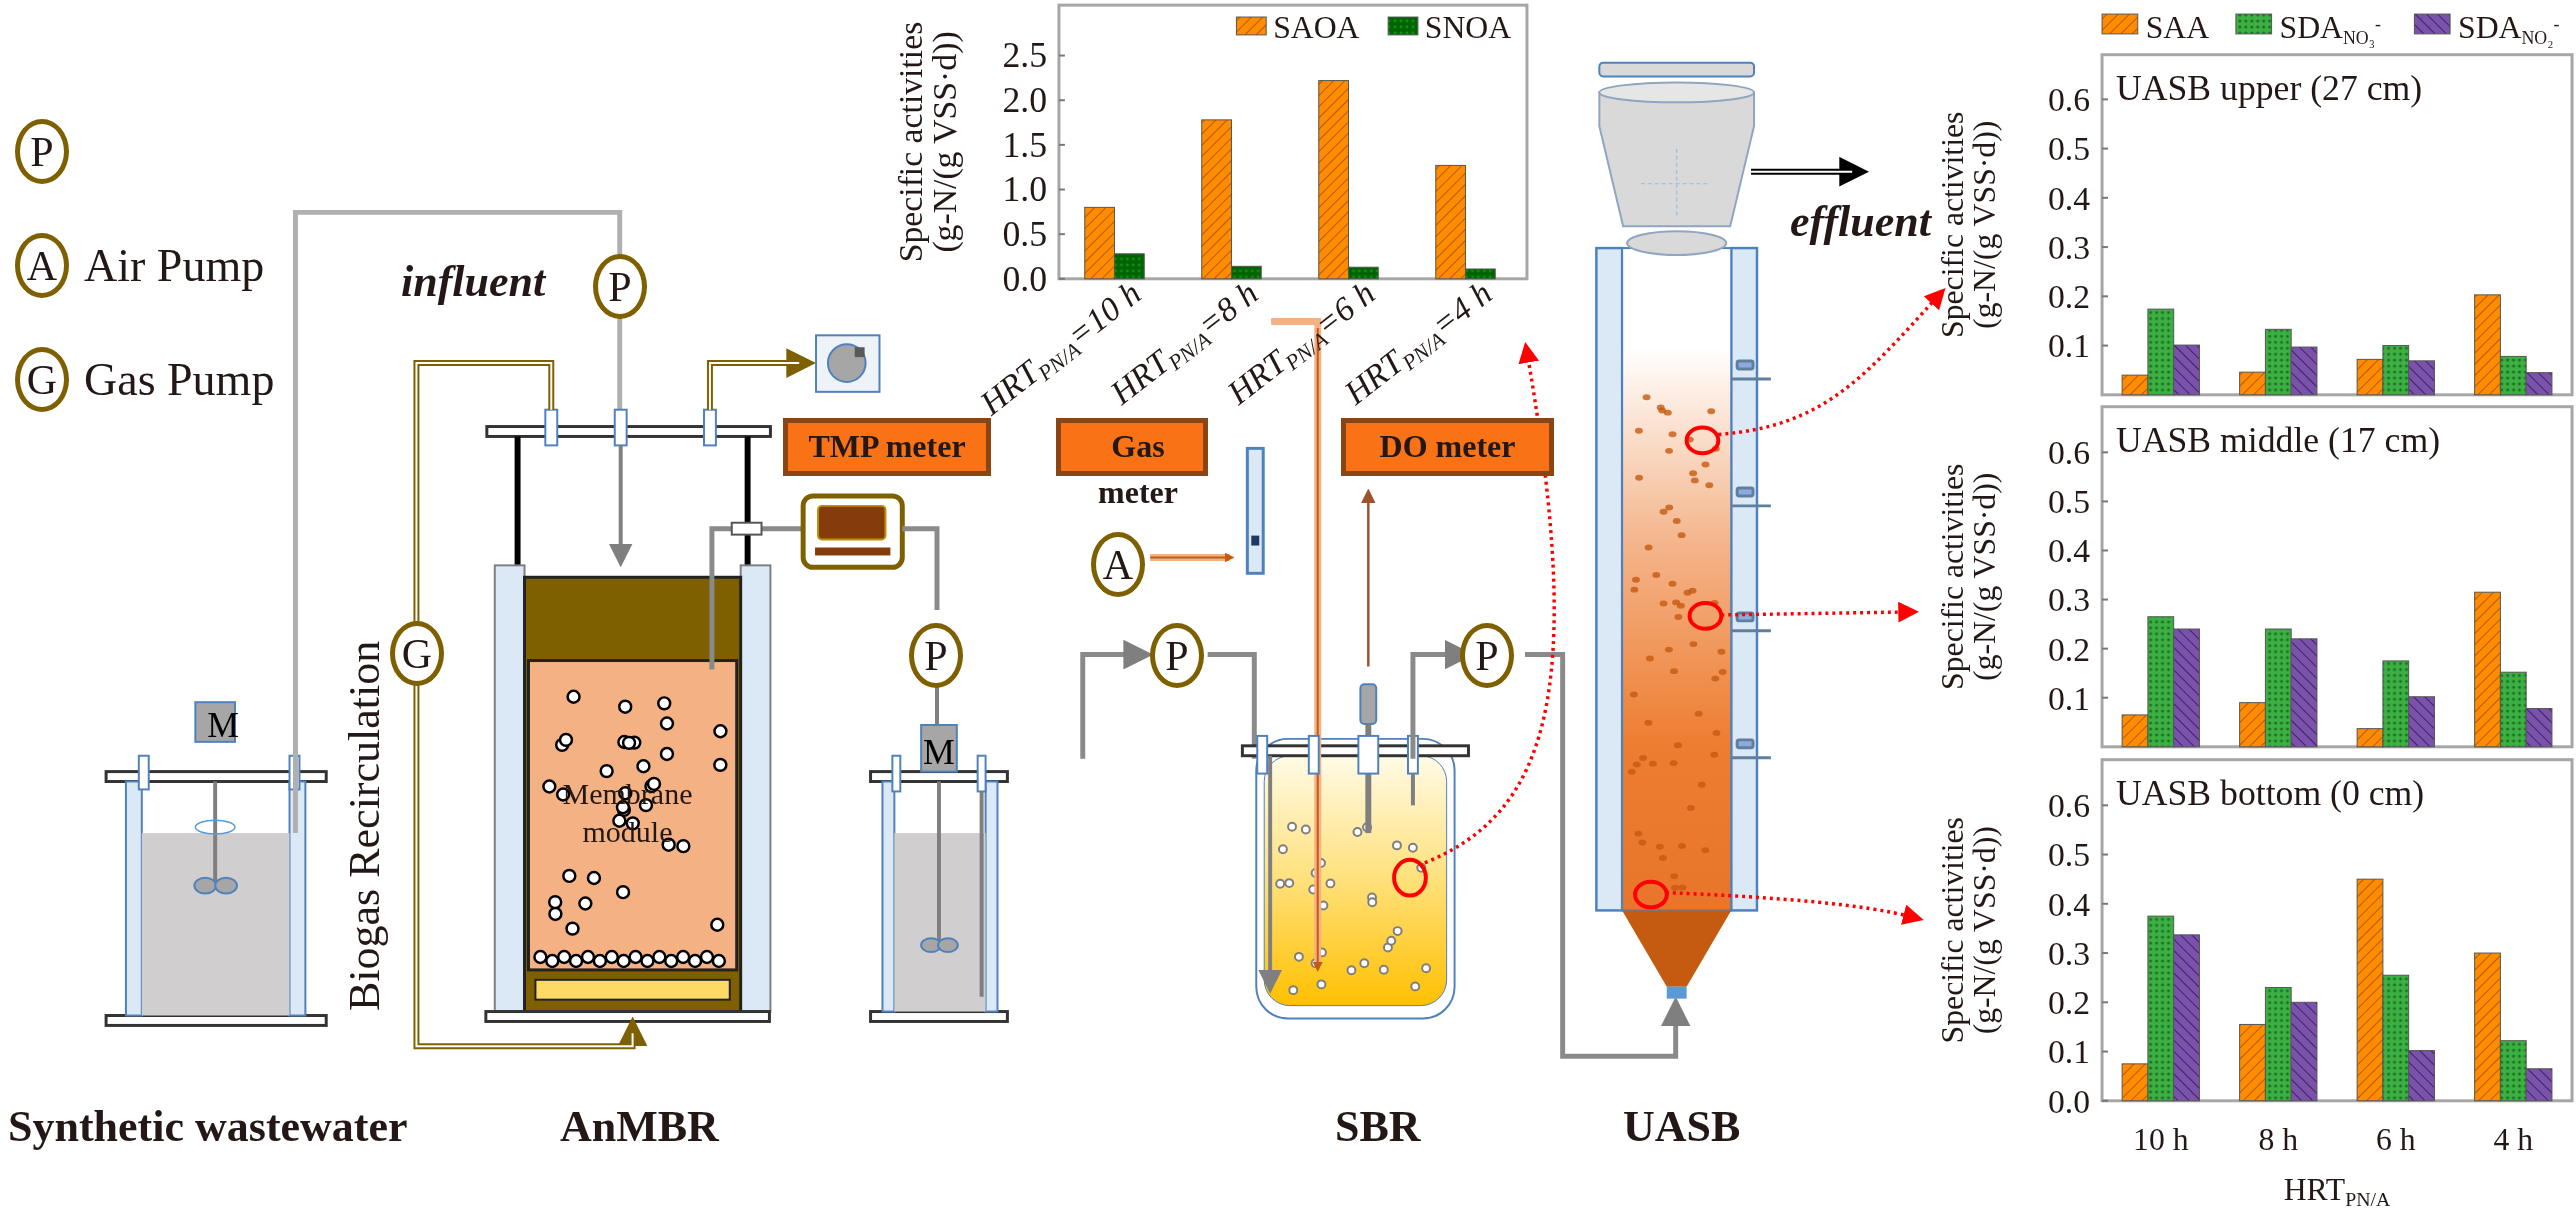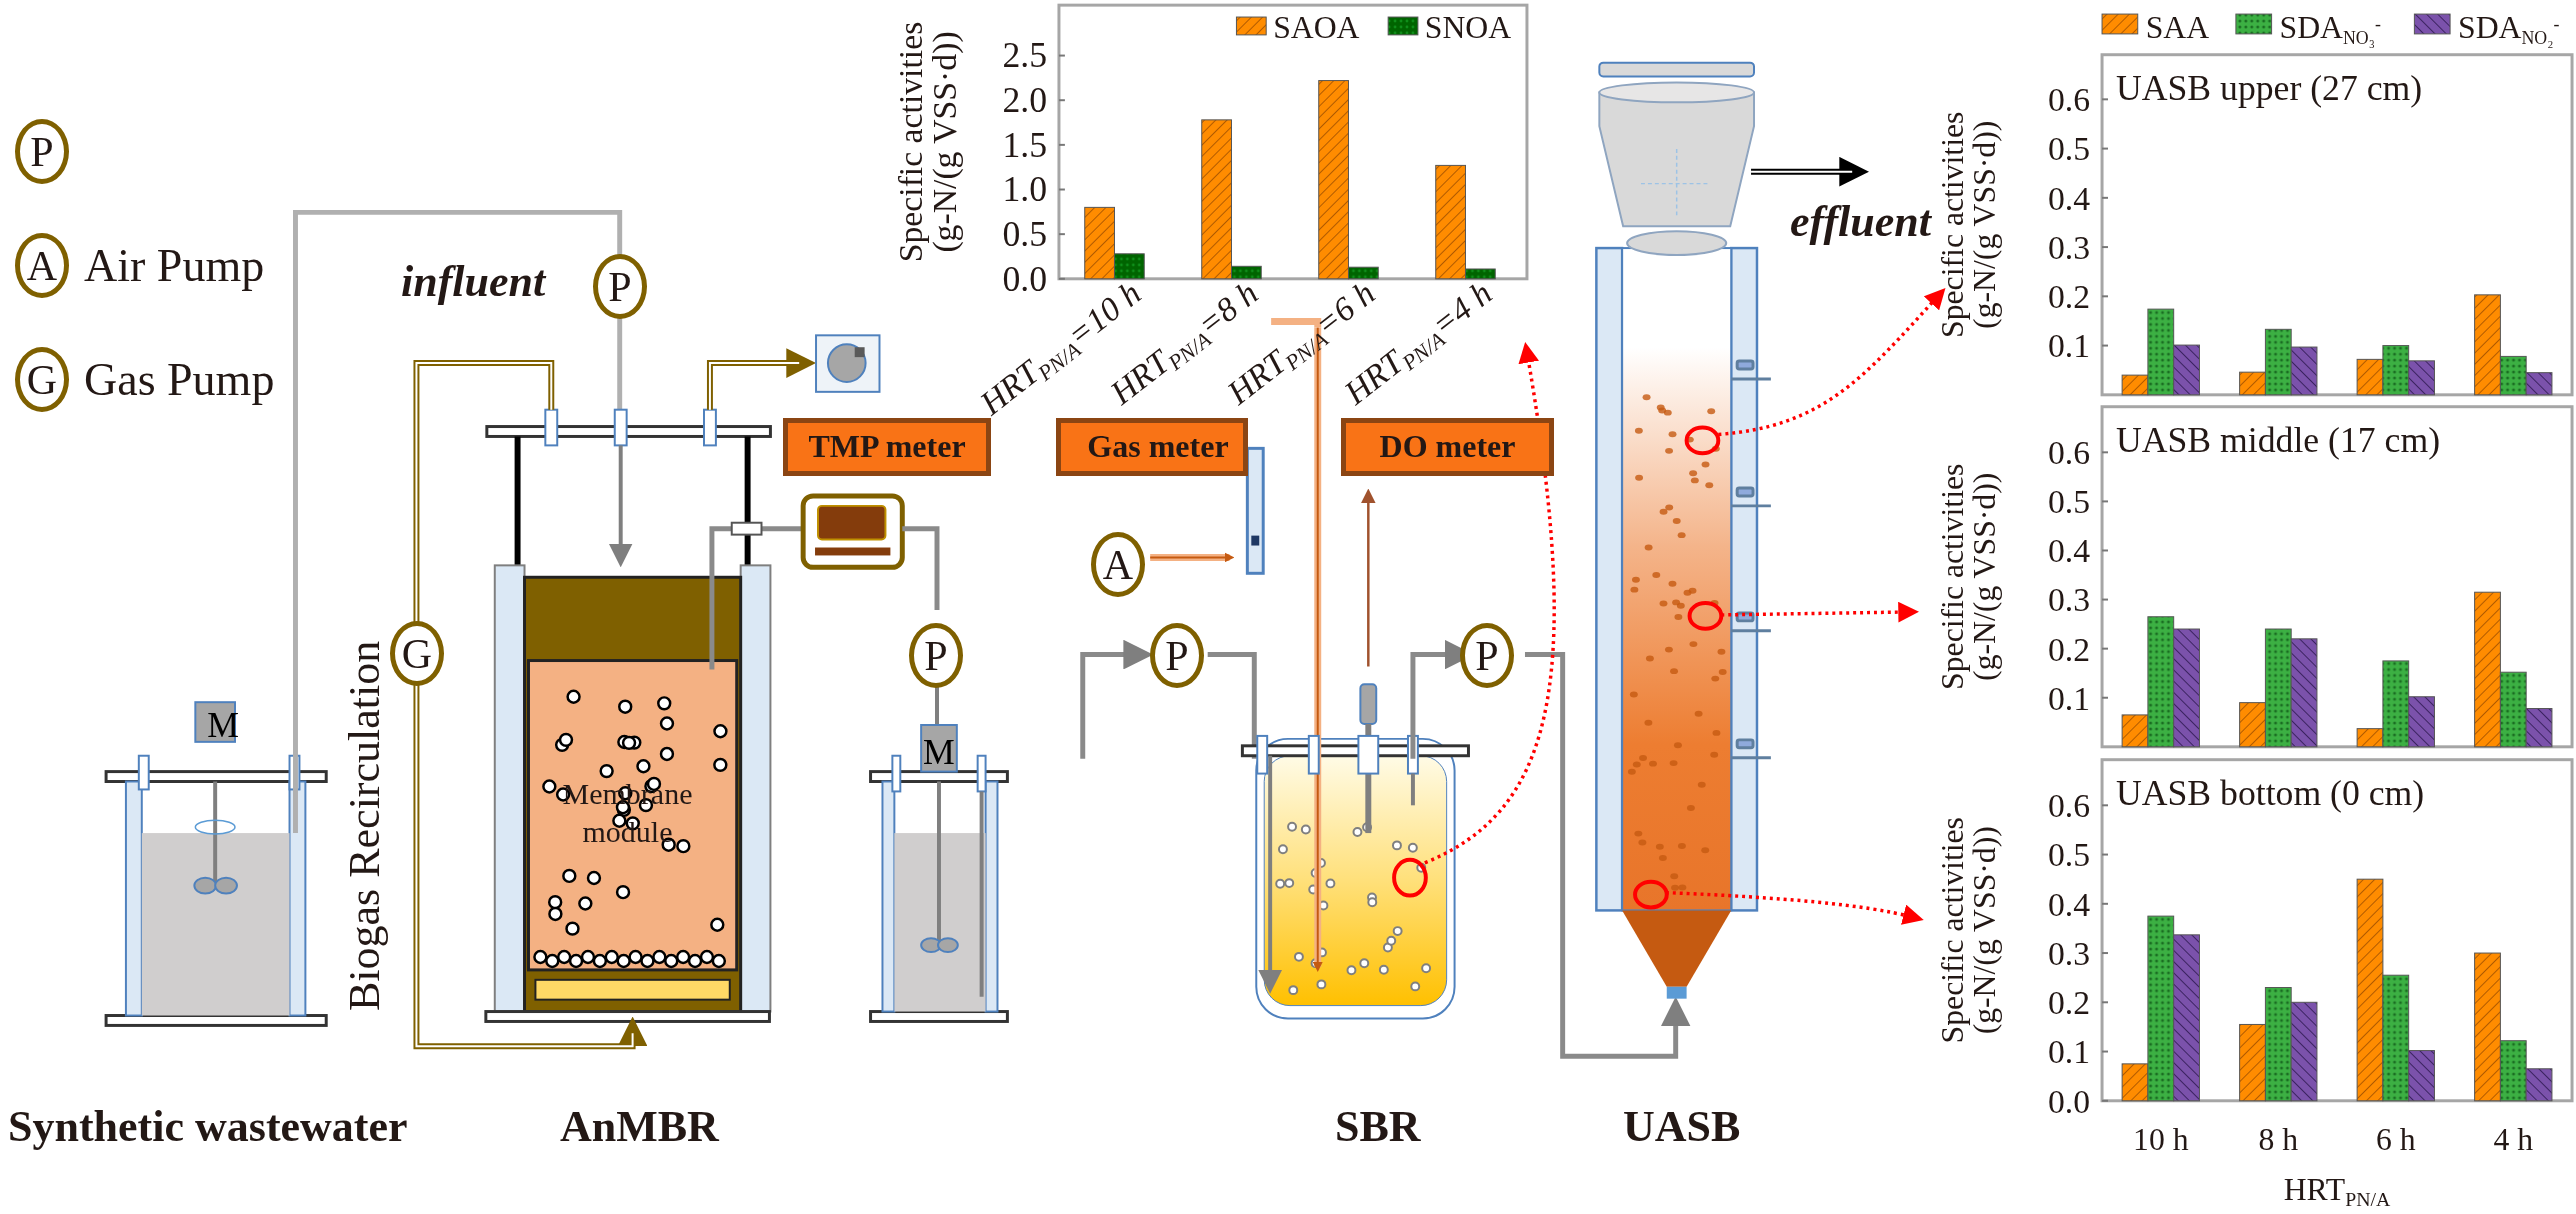"Gas meter" div.meter-box { width: 192px -> 152px }
